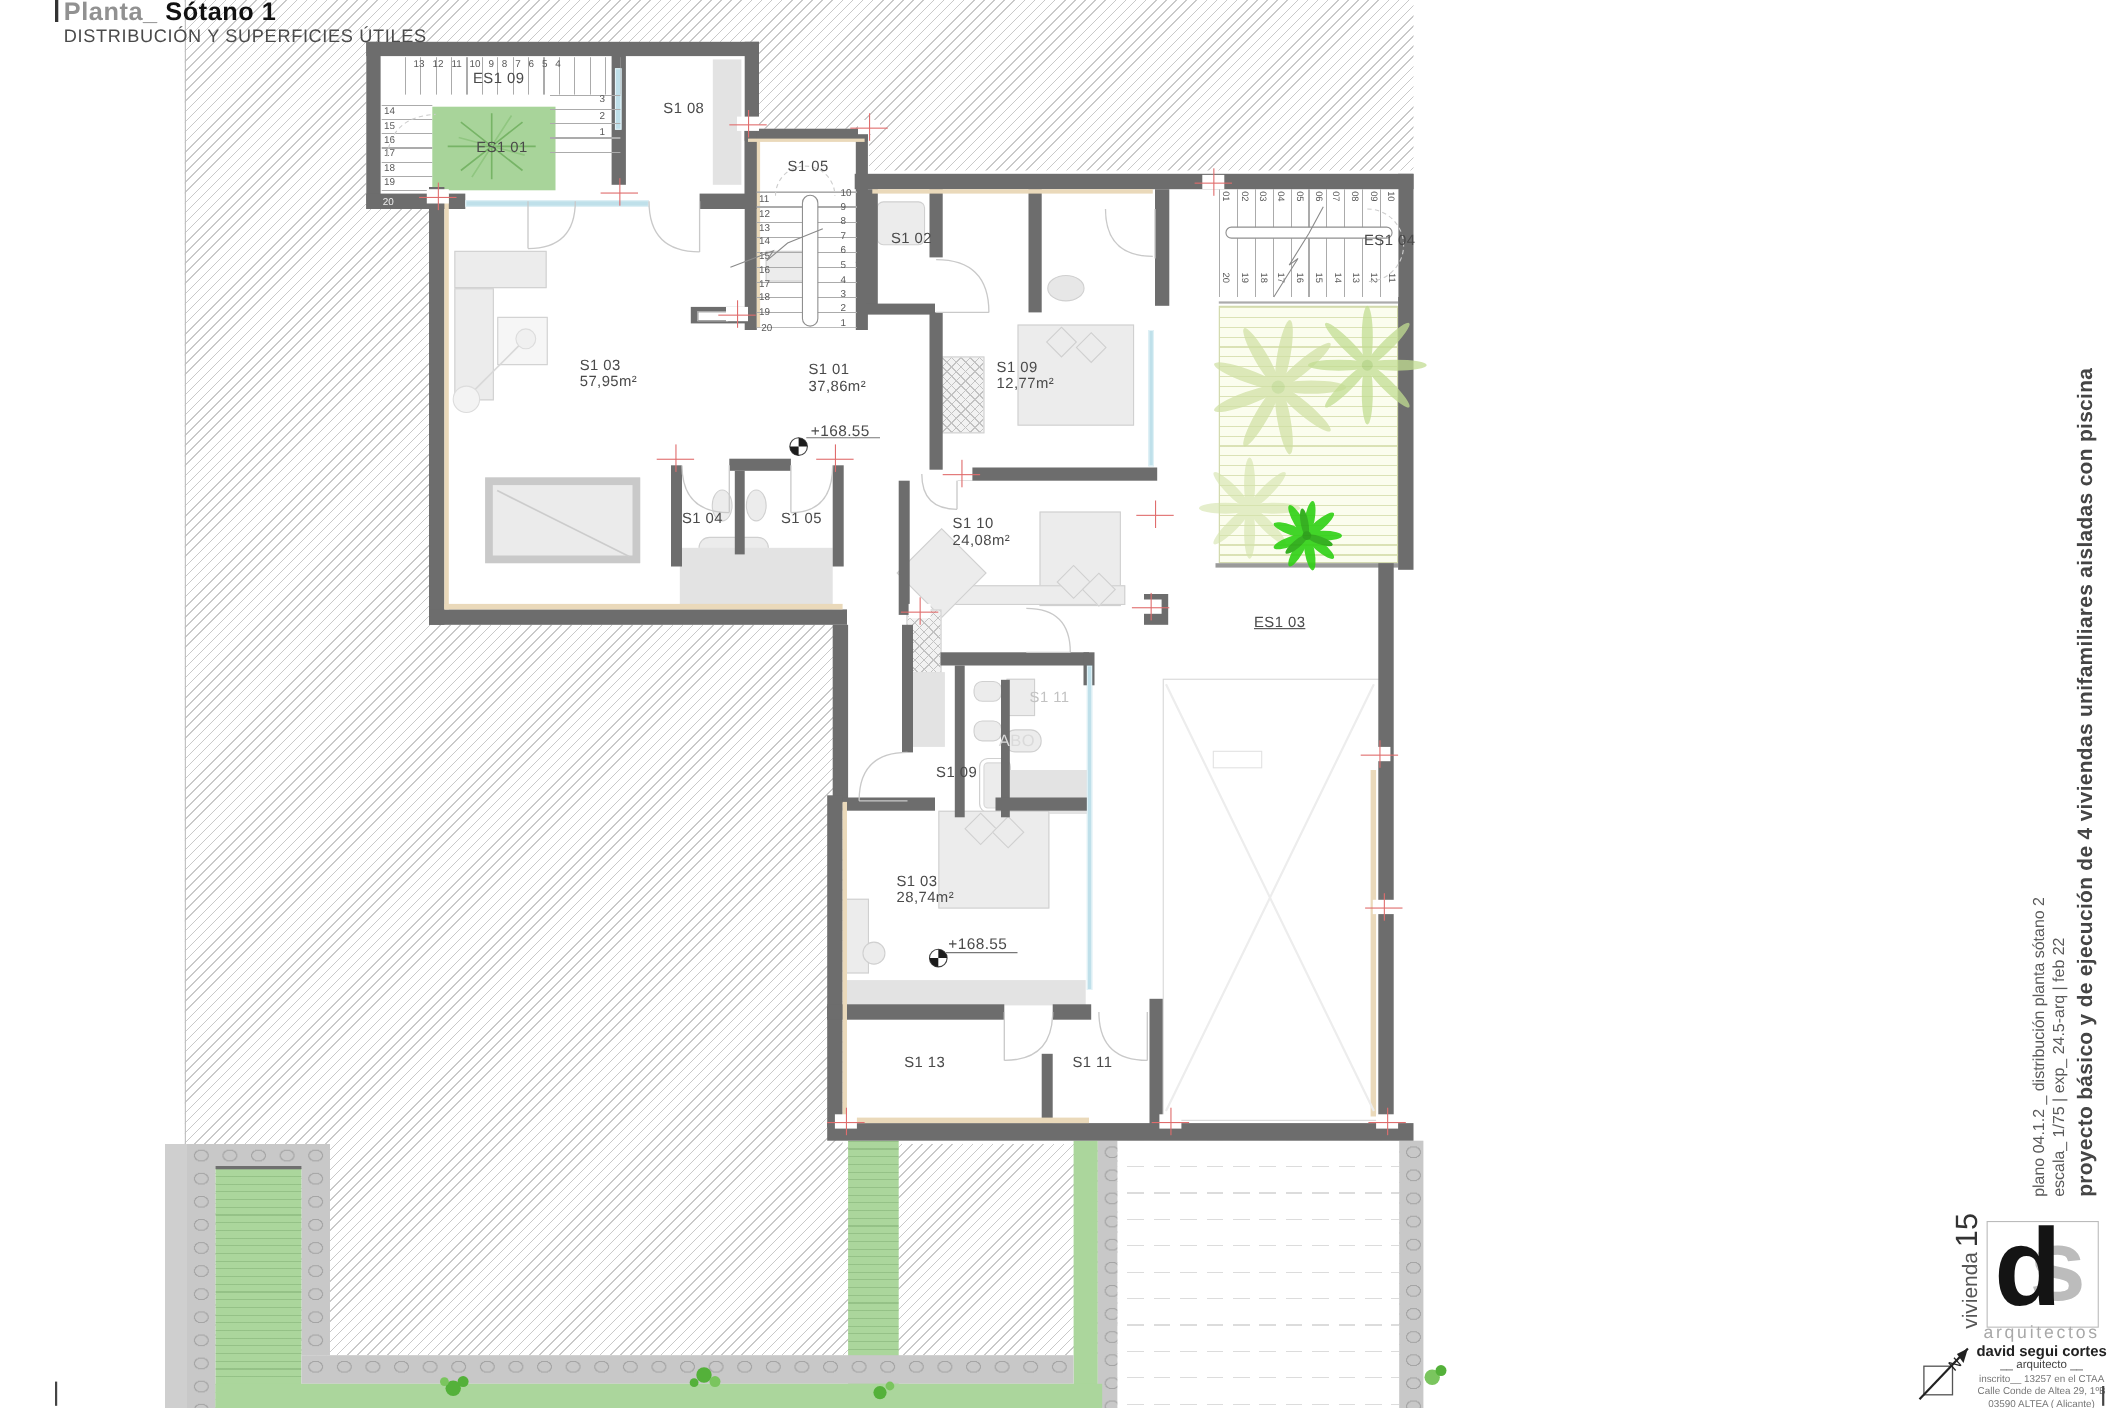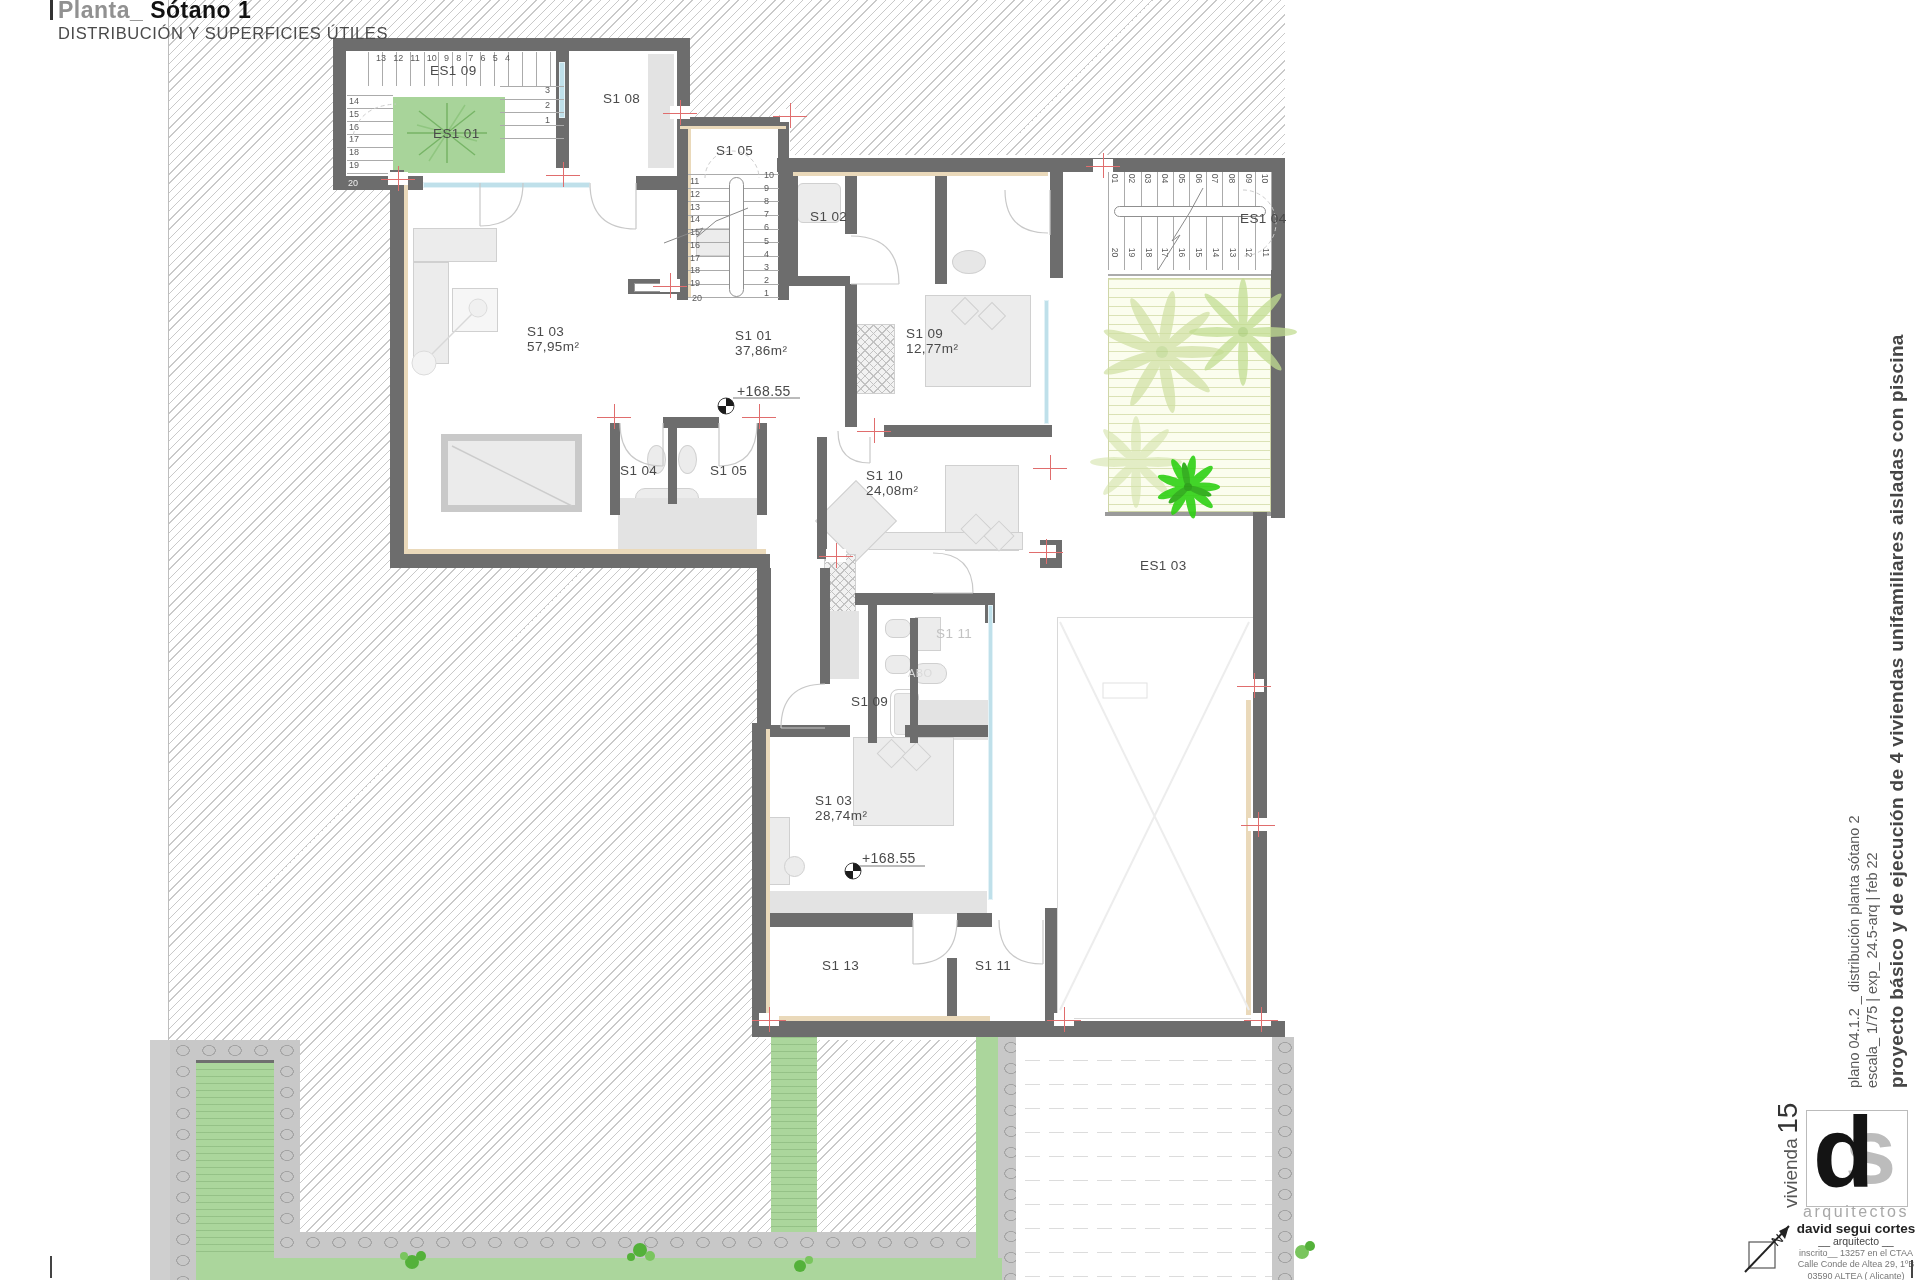"ES1 03" div.lbl { text-decoration: none -> underline }
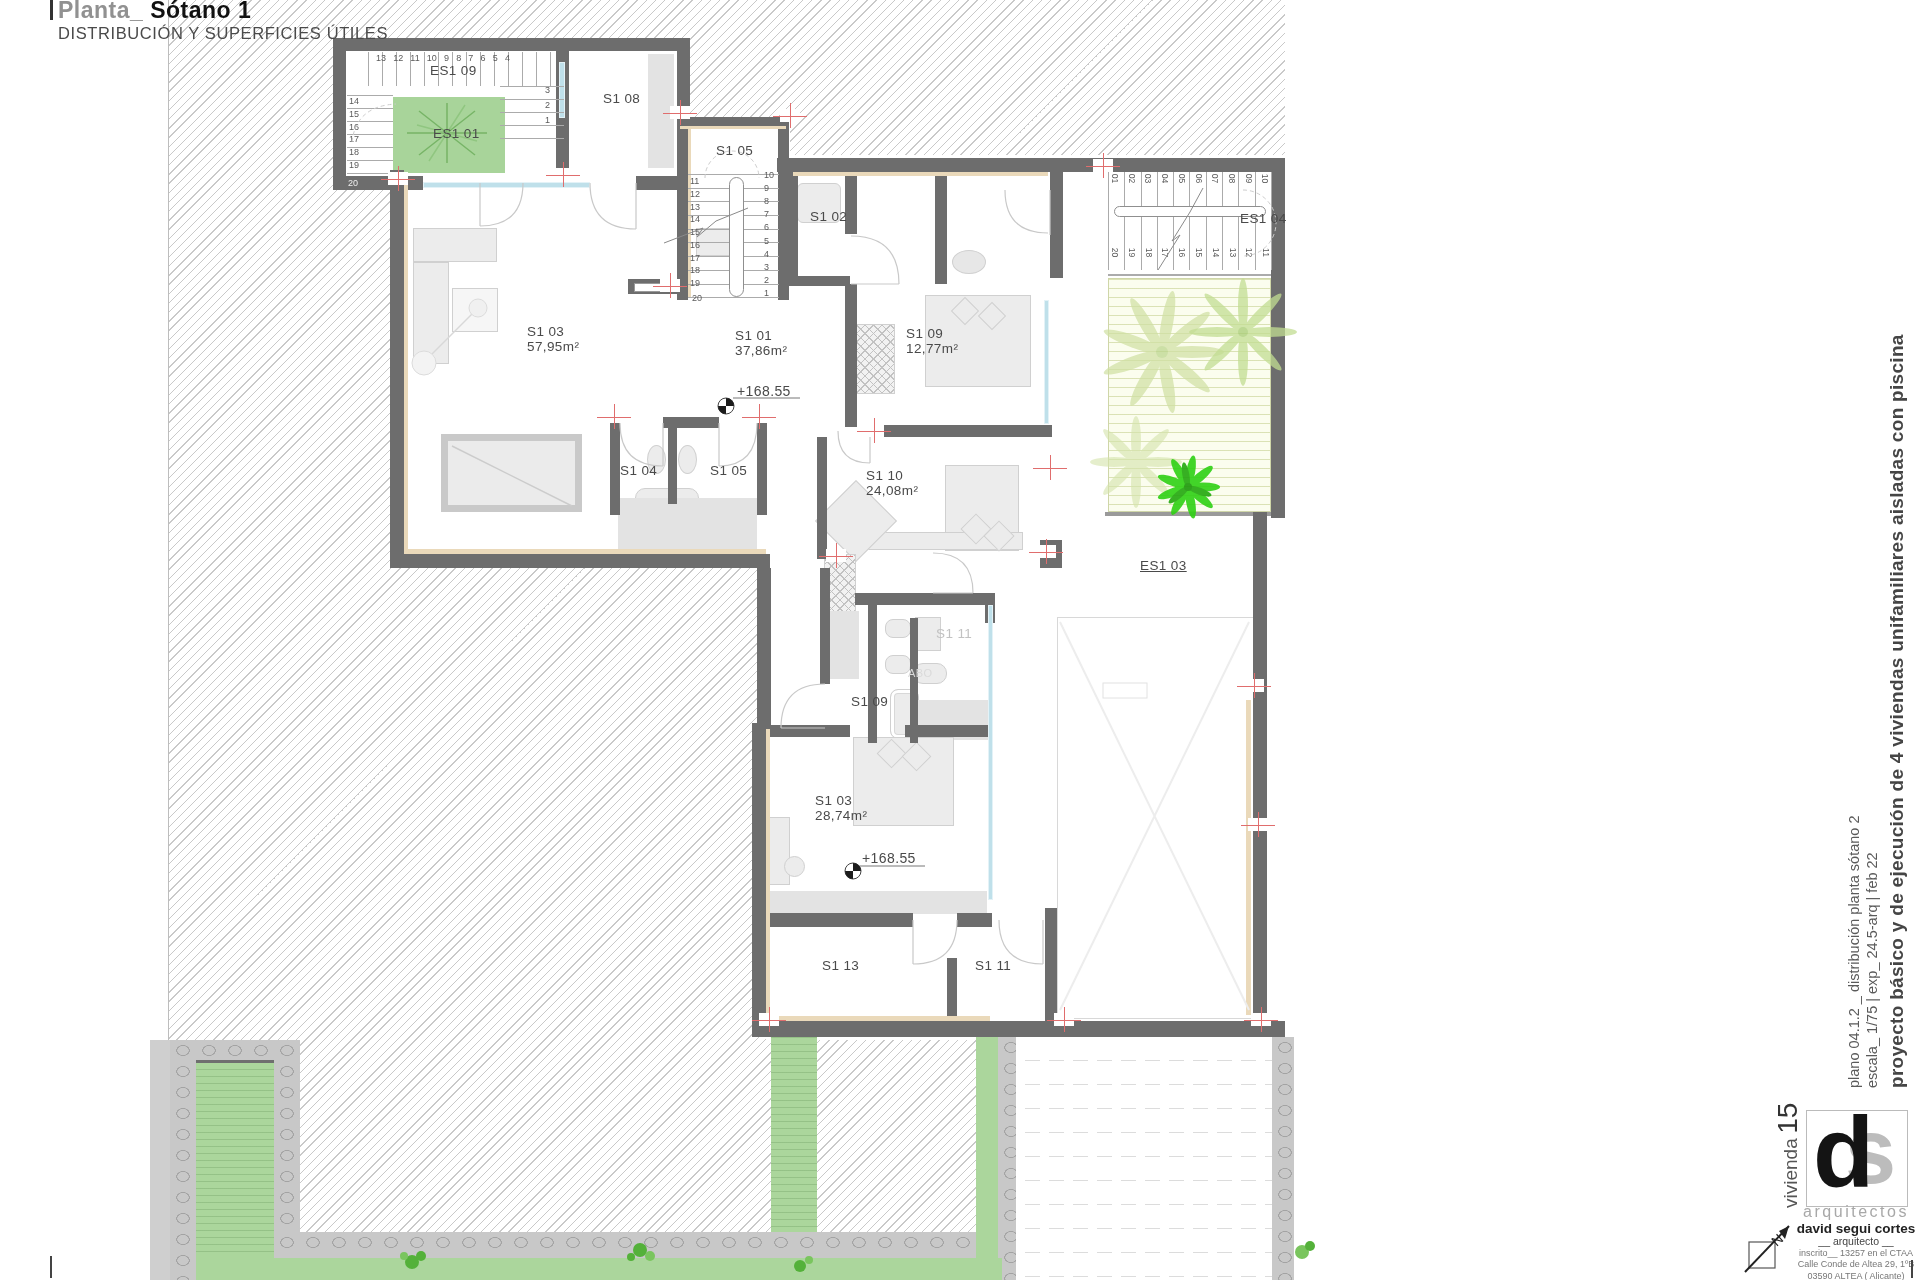"ABO" div.lbl { font-size: 11px -> 15px }
